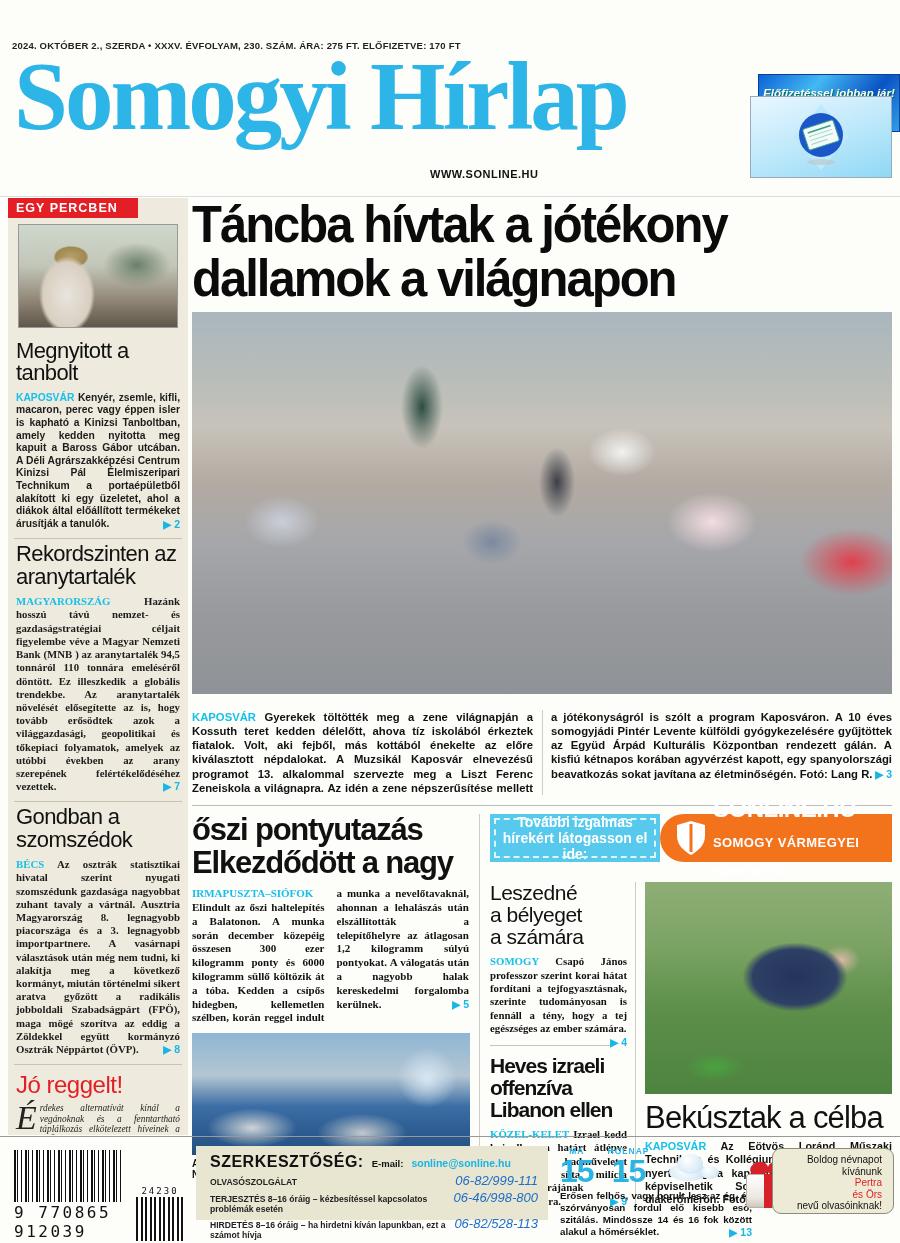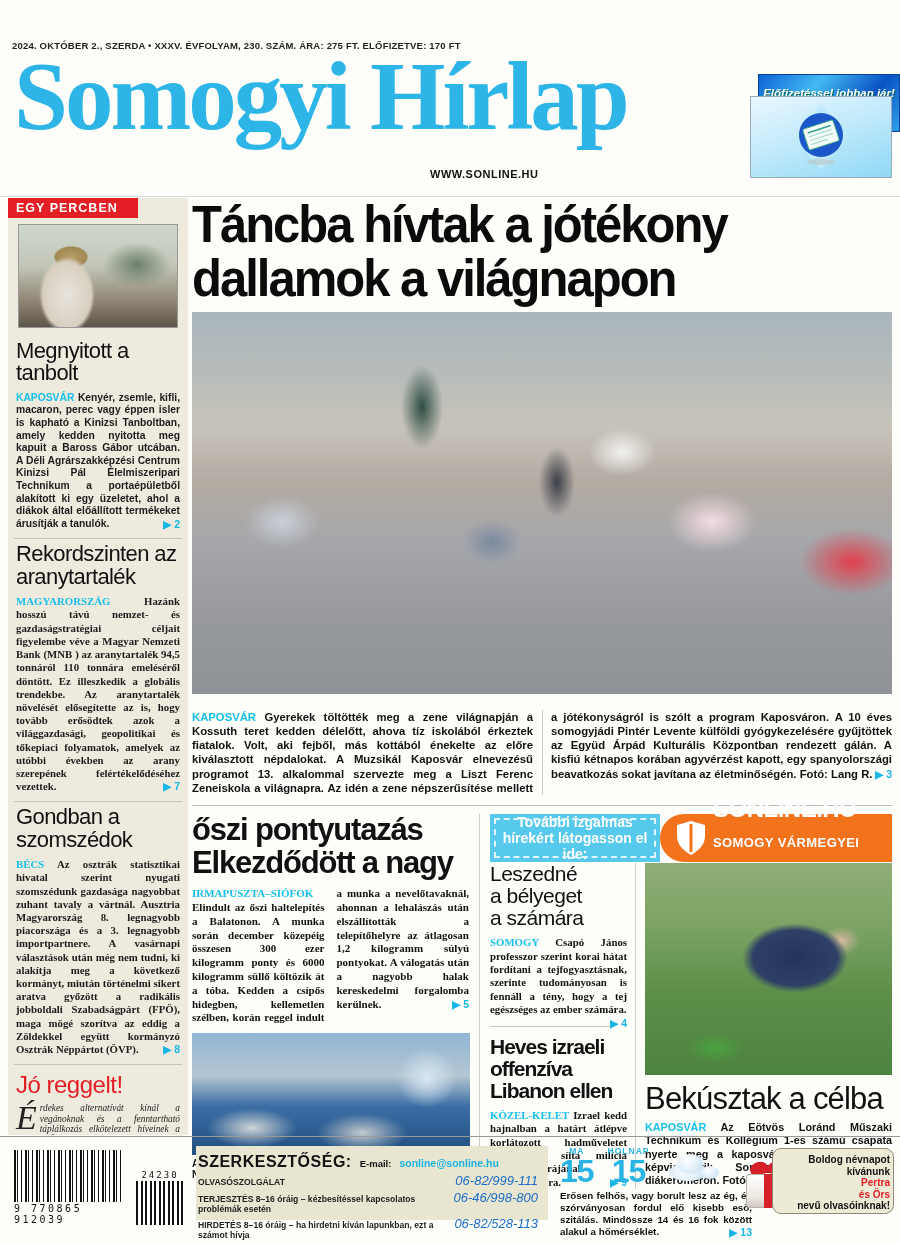"Leszedné" .midcols { margin-top: 1px -> 20px }
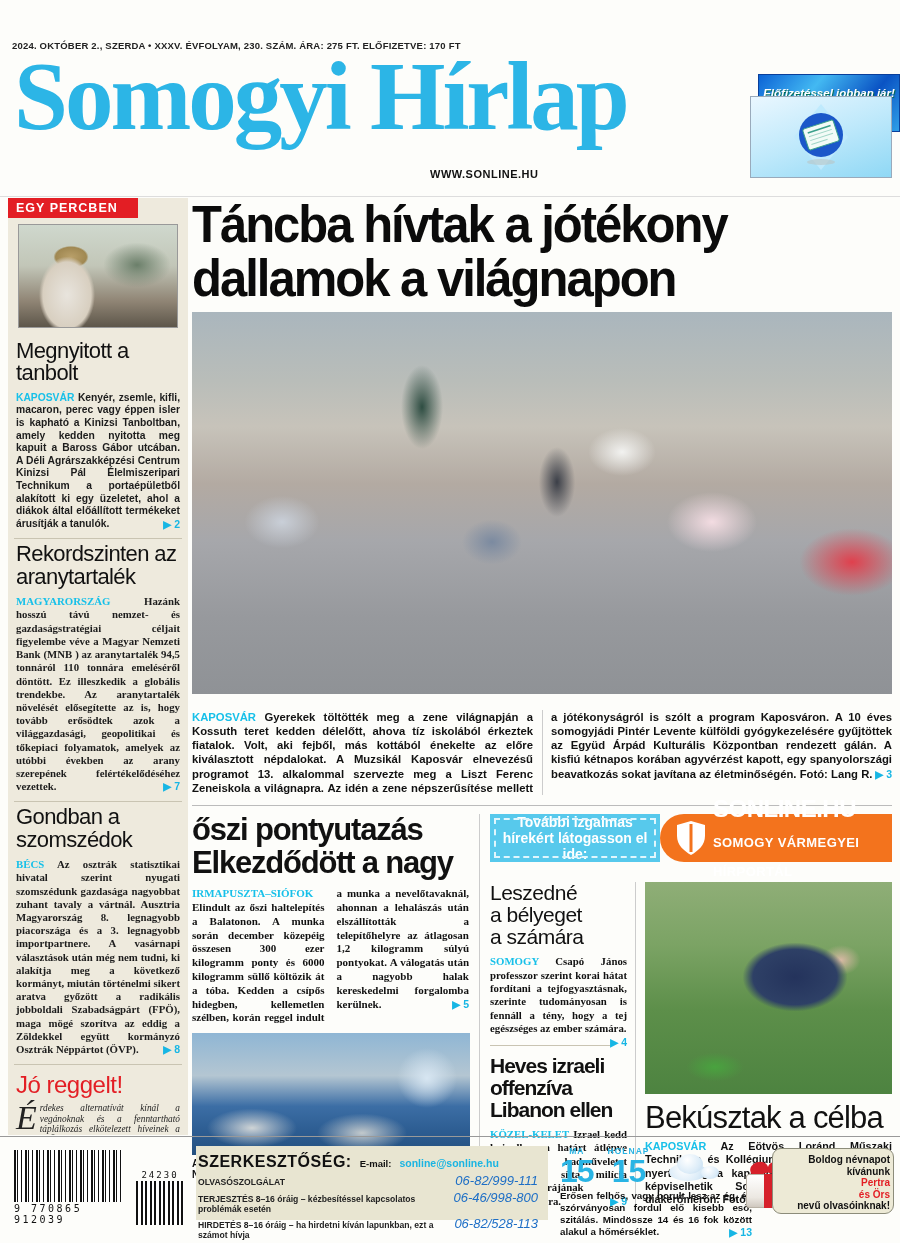"SZERKESZTŐSÉG:" .contact { padding: 7px 10px 0 2px -> 7px 10px 0 14px }
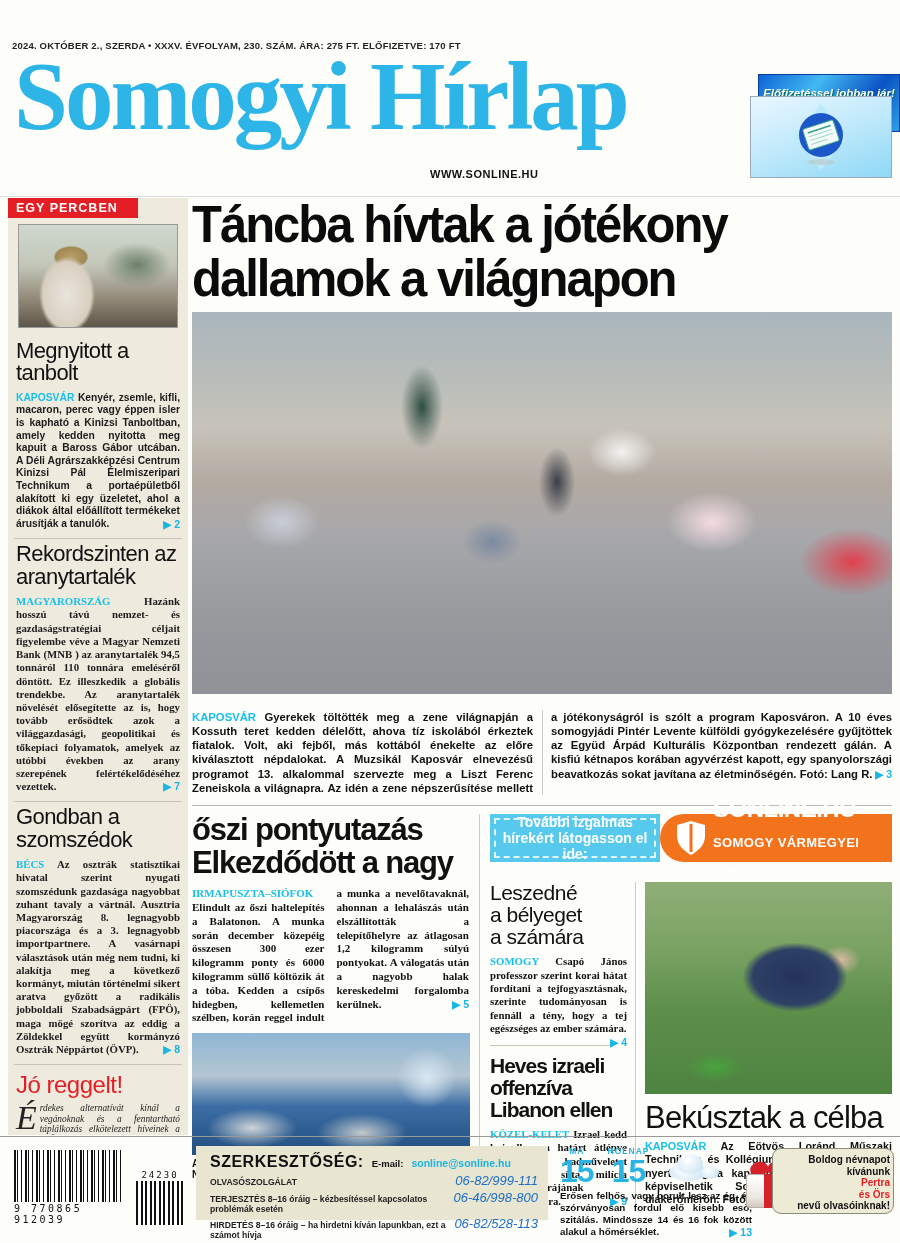"Boldog névnapot" .nameday { font-weight: bold -> normal; padding: 5px 3px 0 0 -> 5px 11px 0 0 }
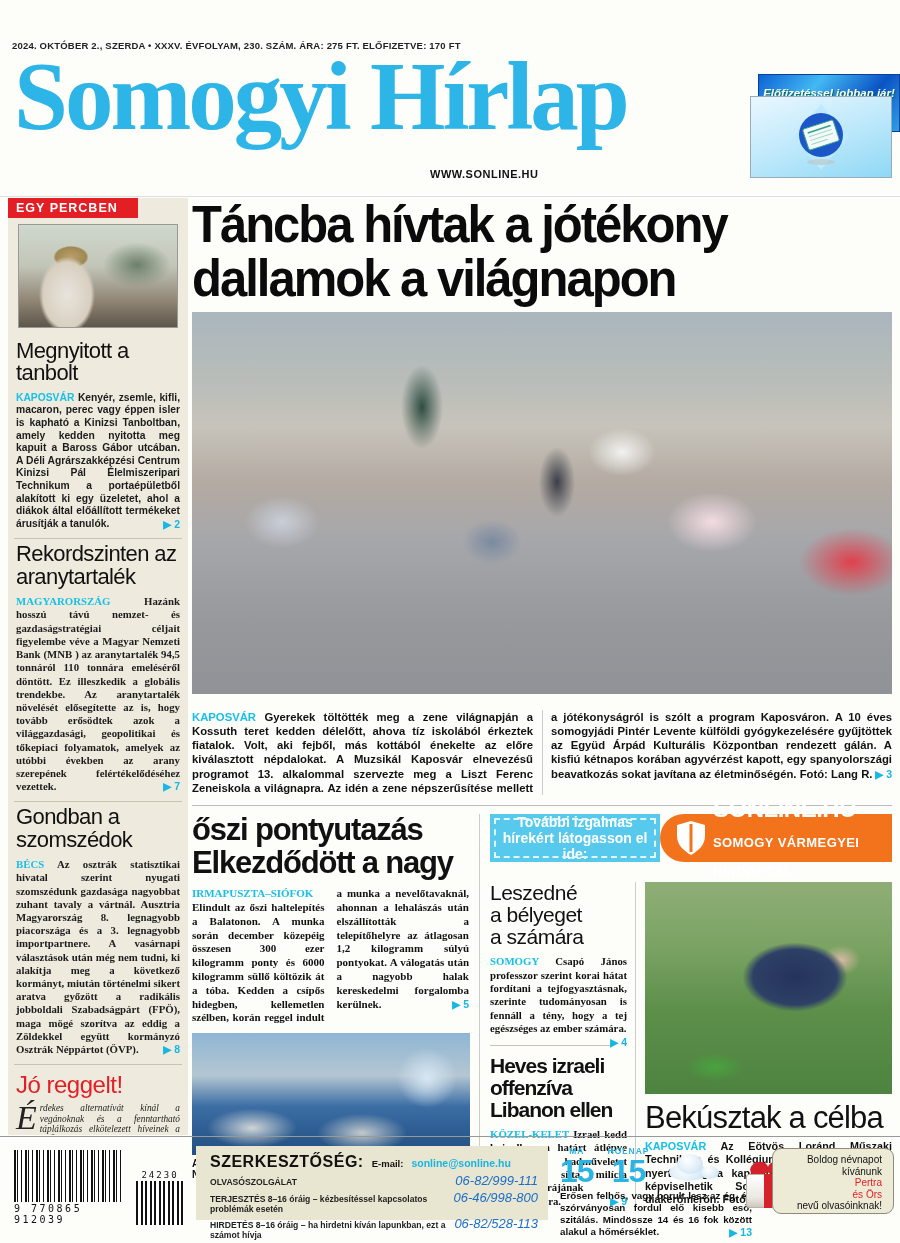"9 770865 912039" .bc-num { font-size: 10px -> 16px }
